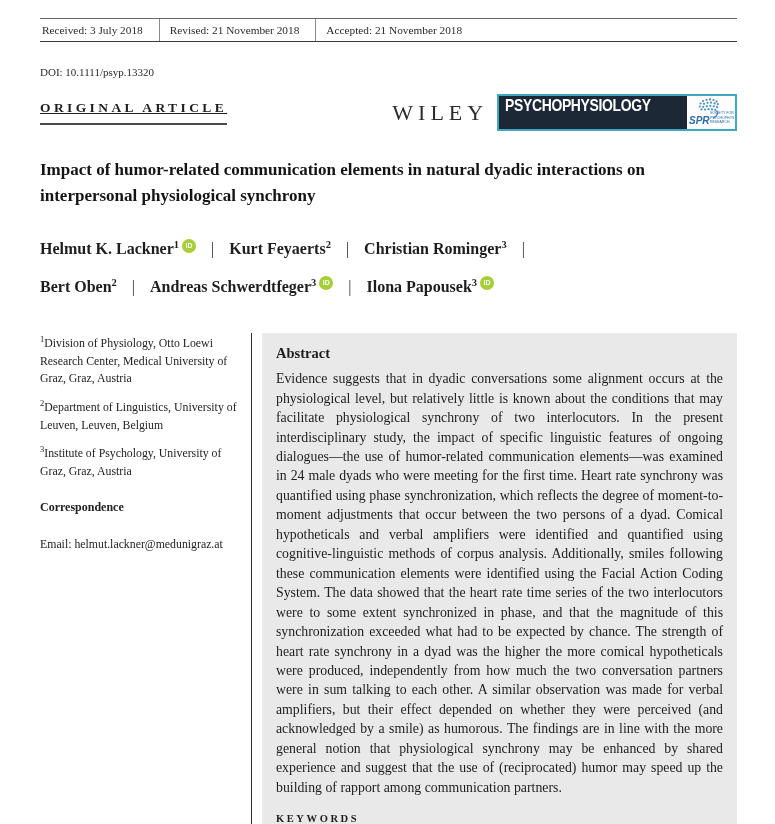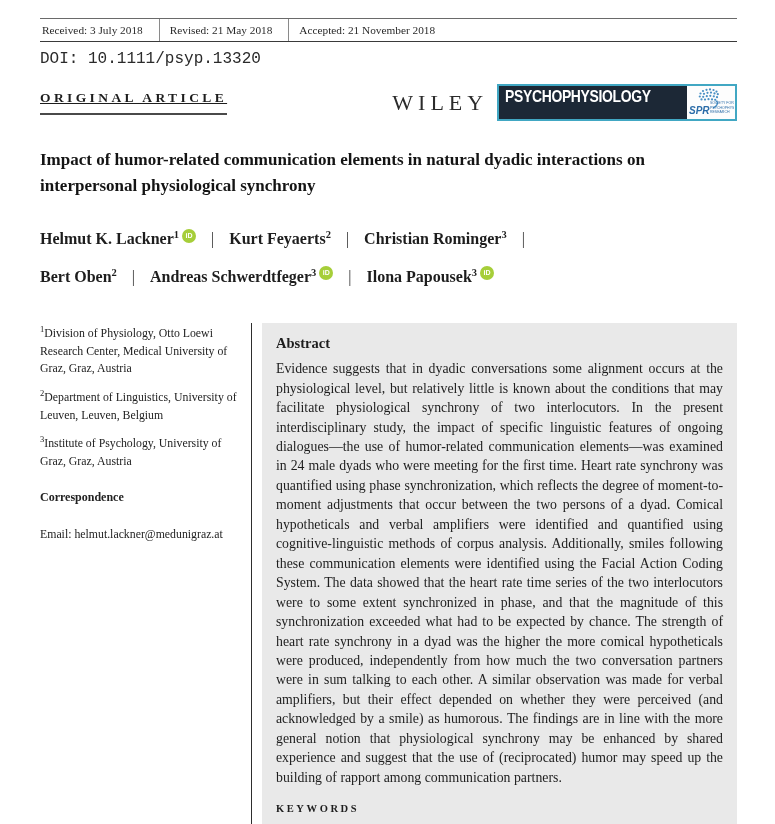"Revised: 21 May 2018" span.meta-item { text: May -> November }
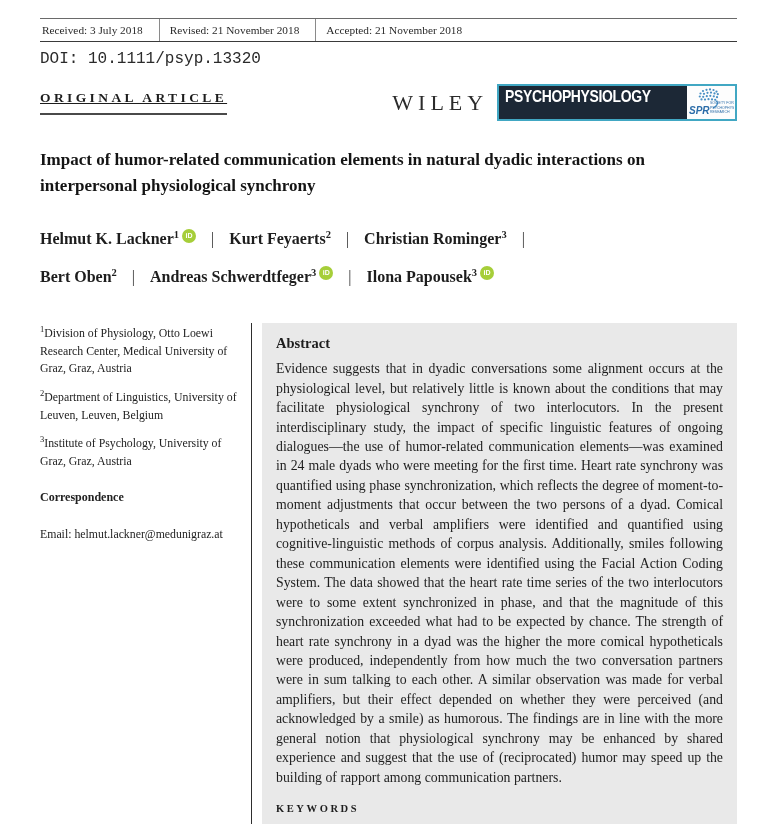"DOI: 10.1111/psyp.13320" .doi-row { font-family: Liberation Mono, monospace -> none; font-size: 16px -> 11px; margin-top: 8px -> 24px }
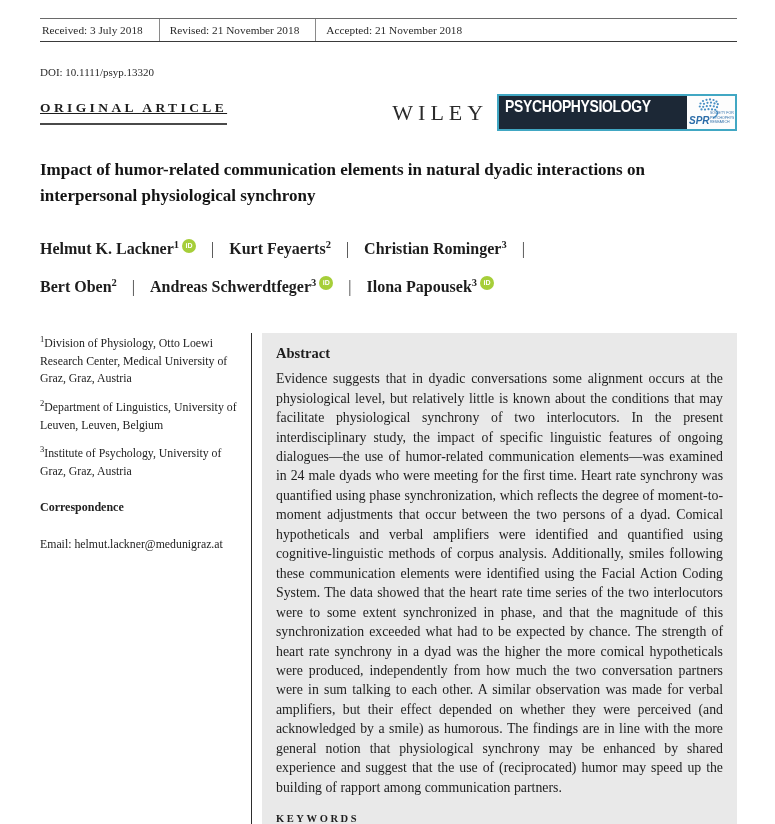"PSYCHOPHYSIOLOGY" .badge-navy { align-items: center -> flex-start }
